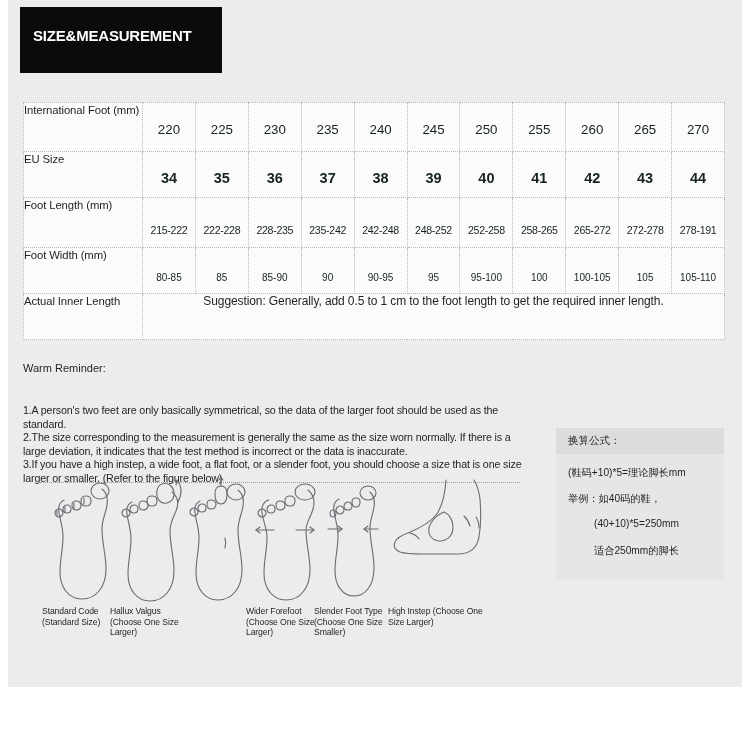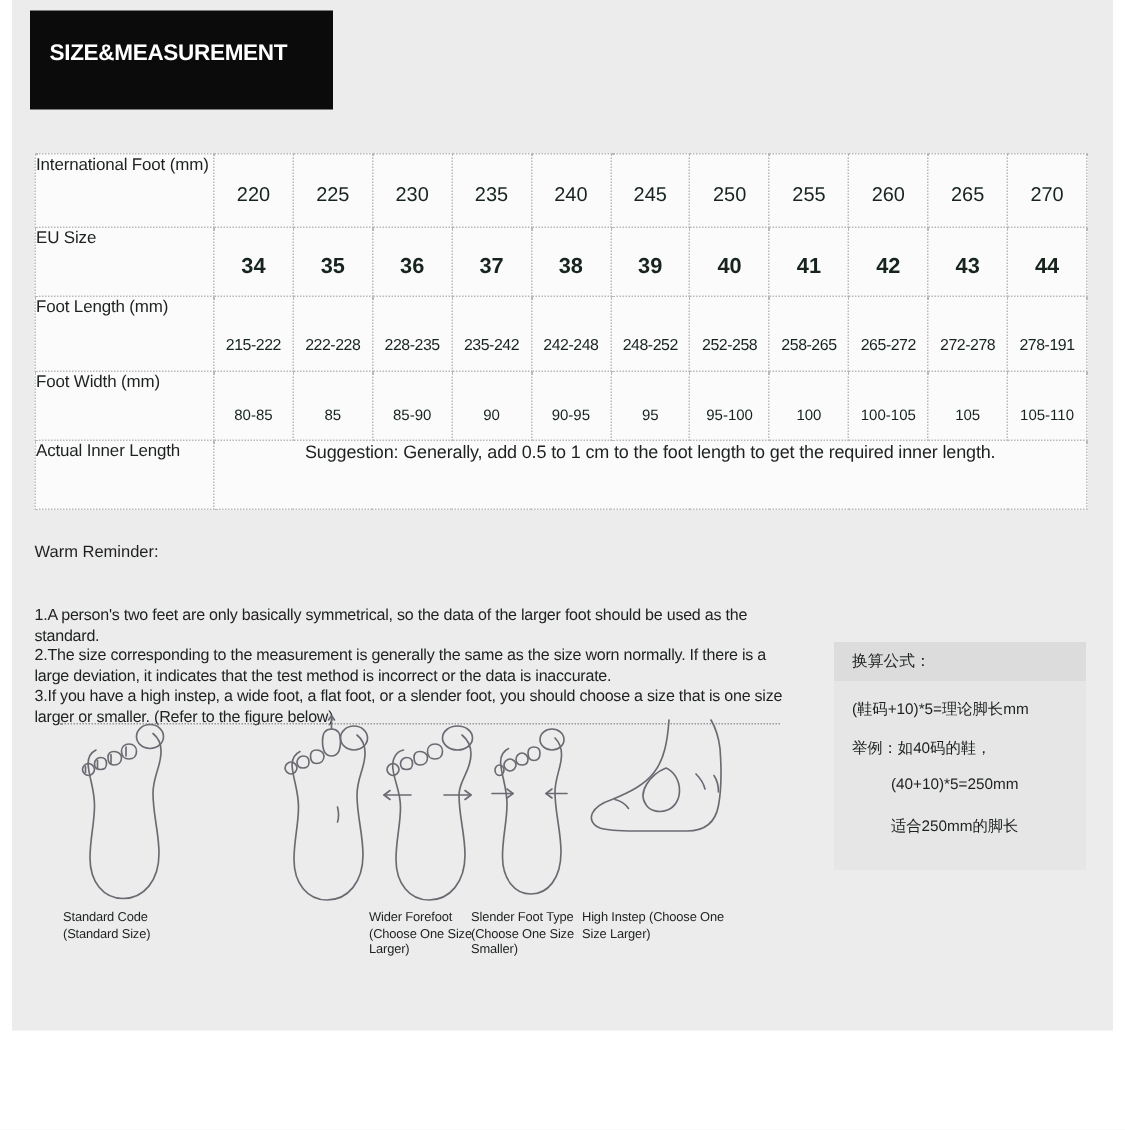"Hallux Valgus (Choose One Size" div.figure { html: none -> <div> <svg> <g> <path></path> <path></path> <path></path> <path></path> <path></path> <path></path> <path></path> <path></path> </g> </svg> <div>Hallux Valgus (Choose One Size Larger)</div> </div> }
